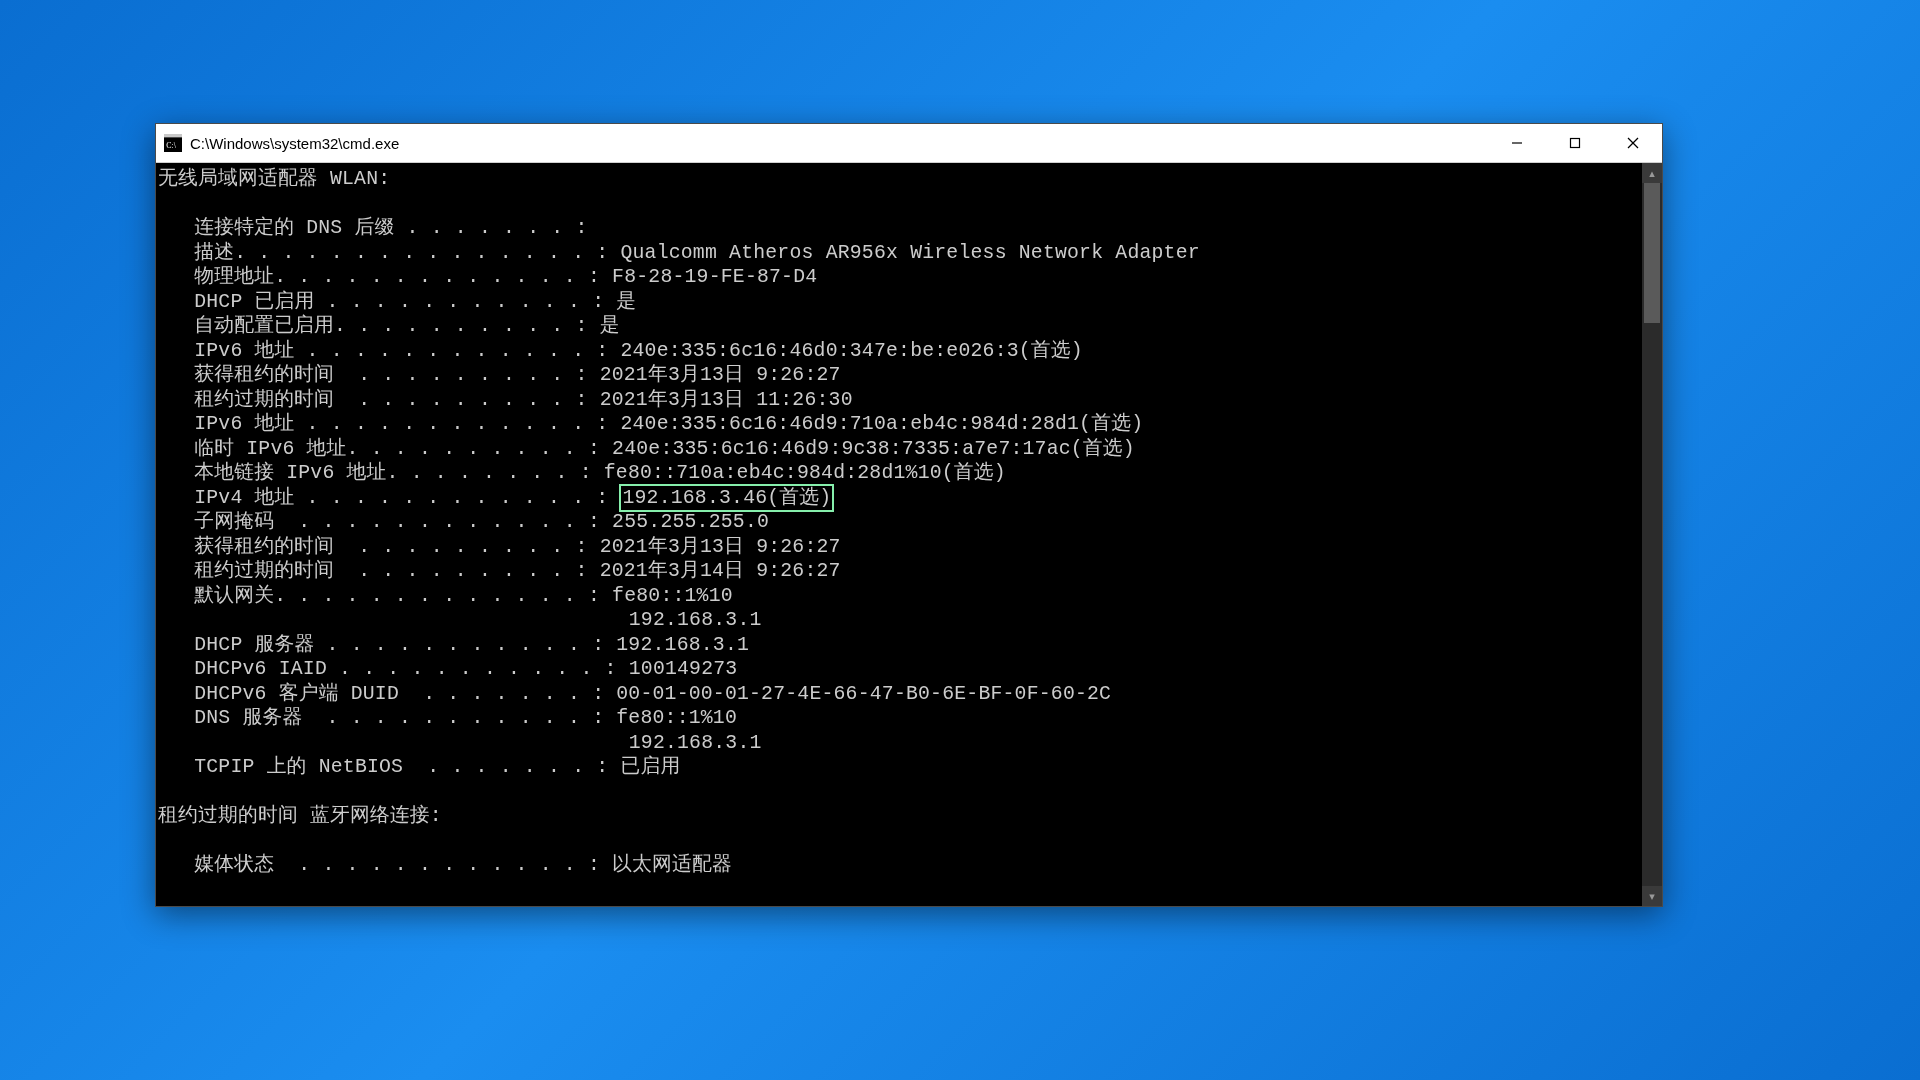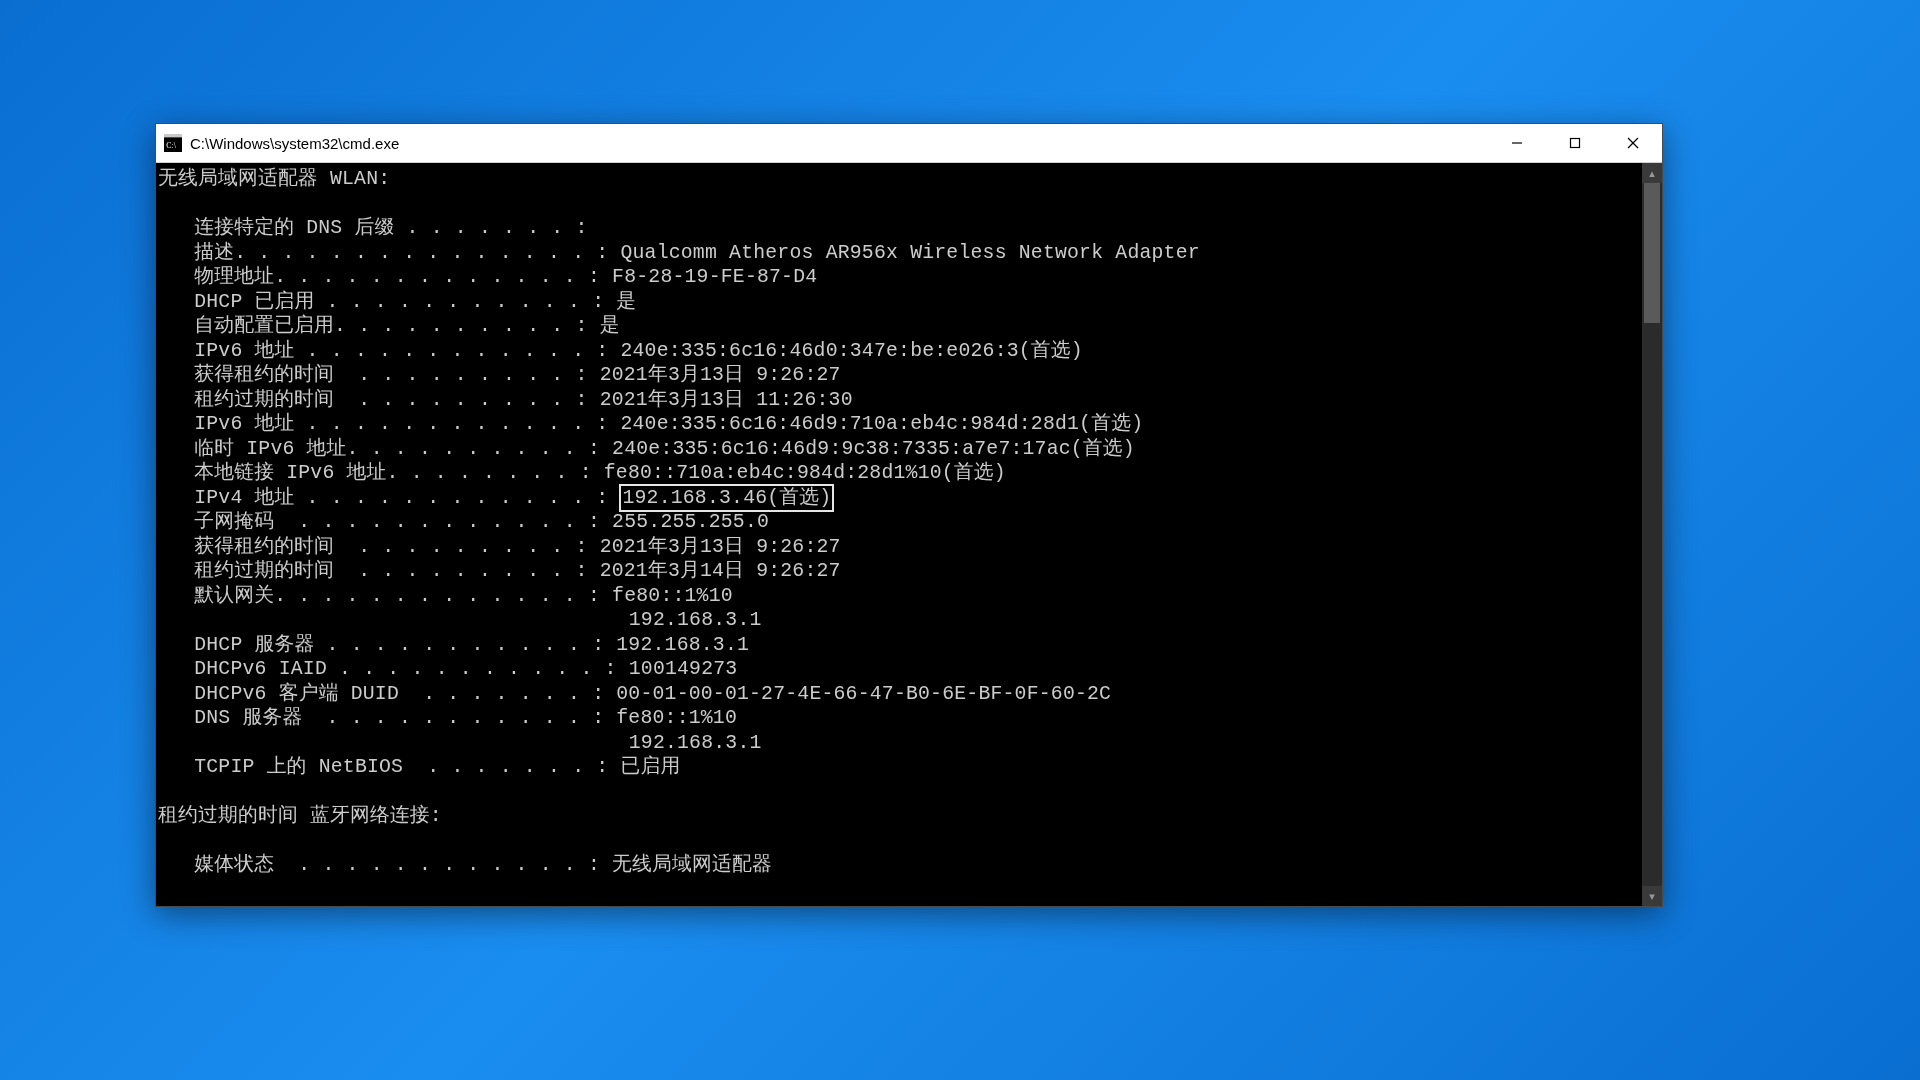"192.168.3.46(首选)" .hl { border: 2px solid #e5e5e5 -> 2px solid #86efac }
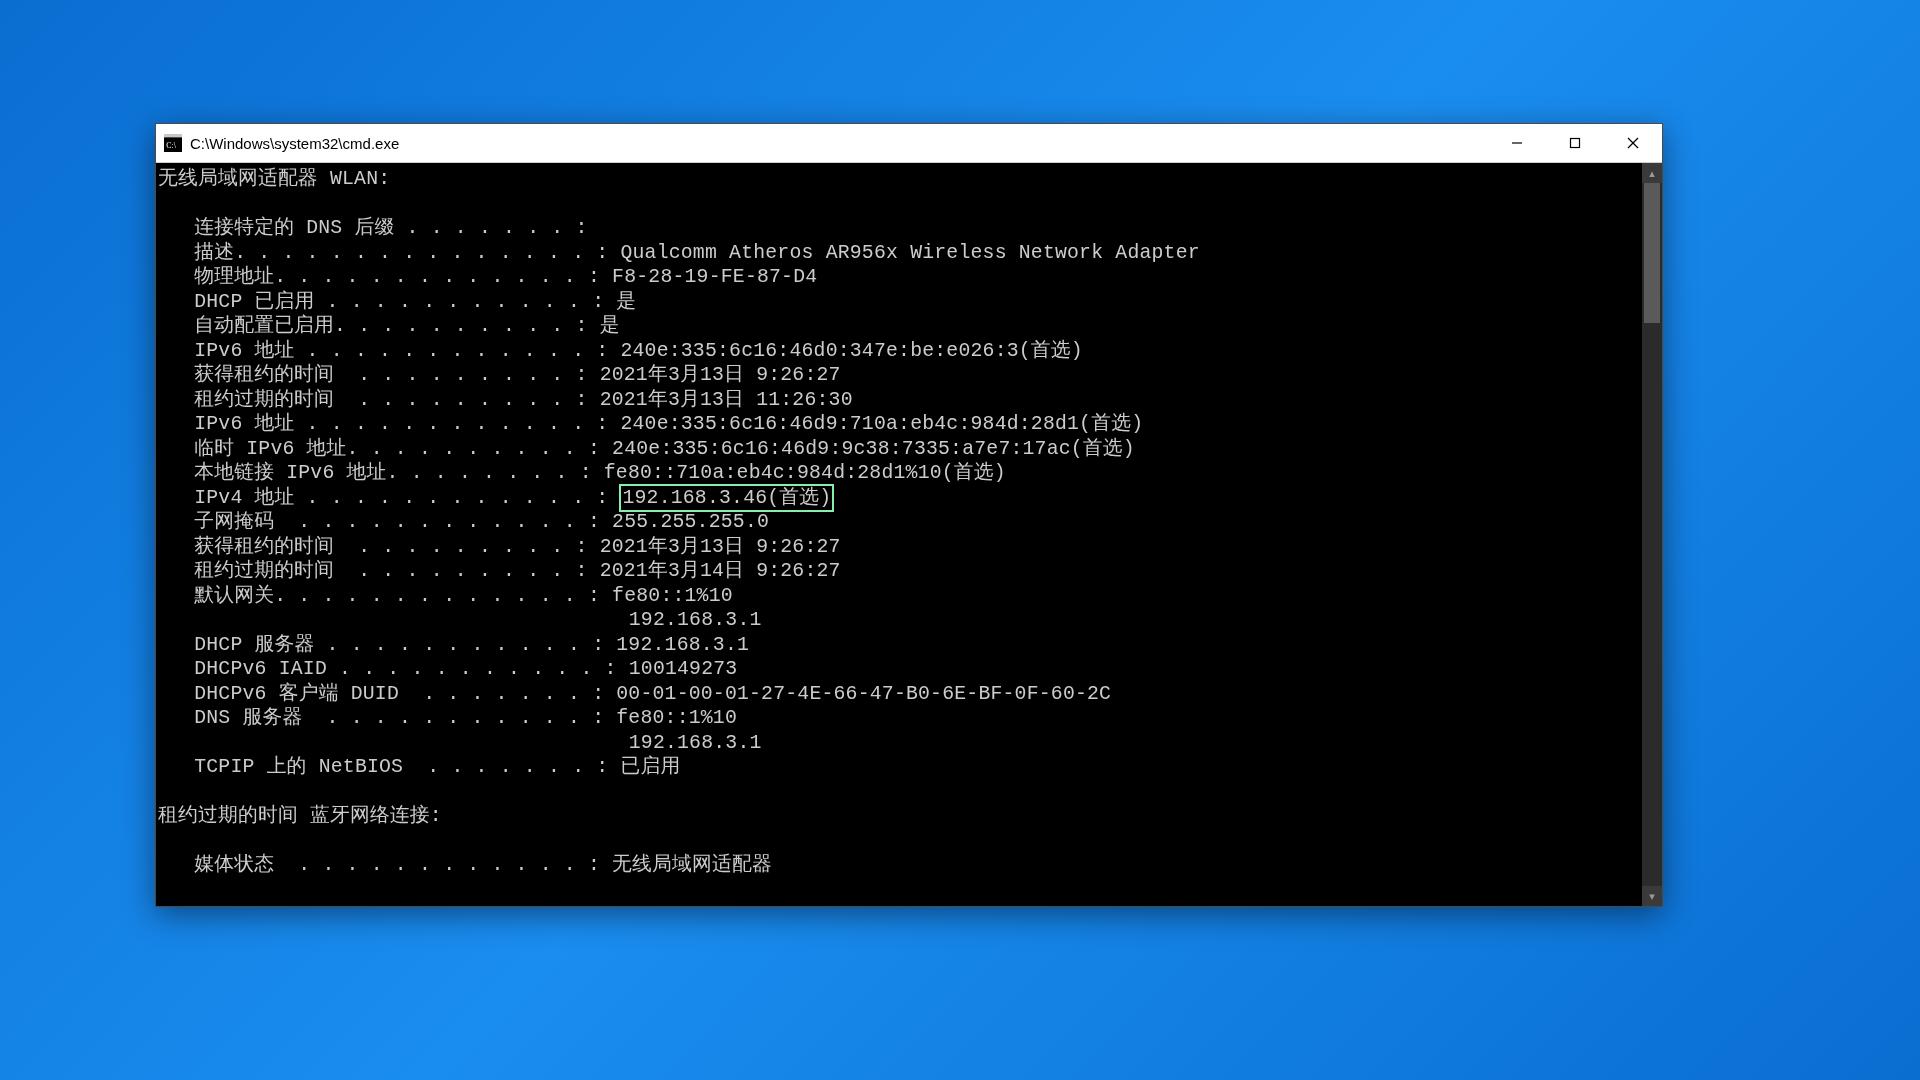"媒体状态 . . . ." span { text: 无线局域 -> 以太 }
